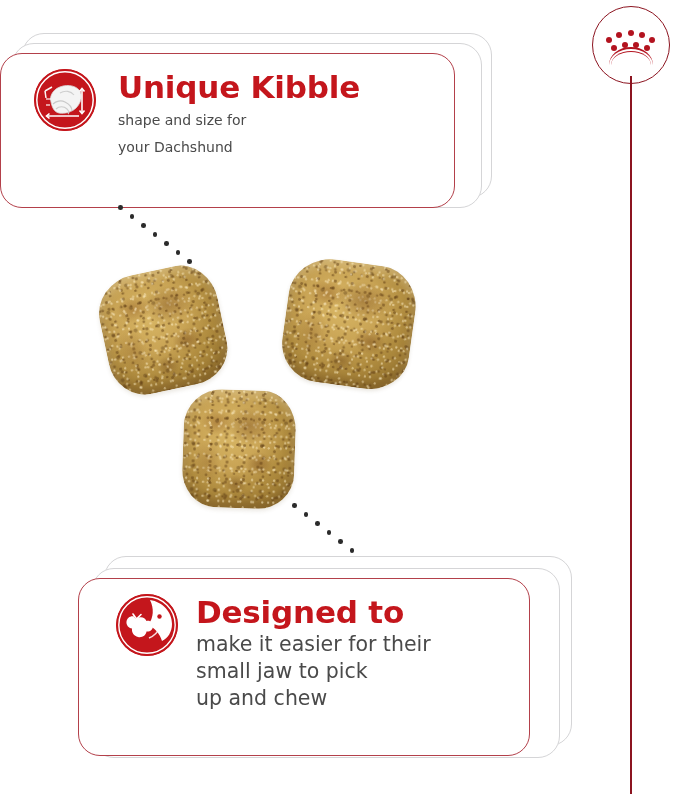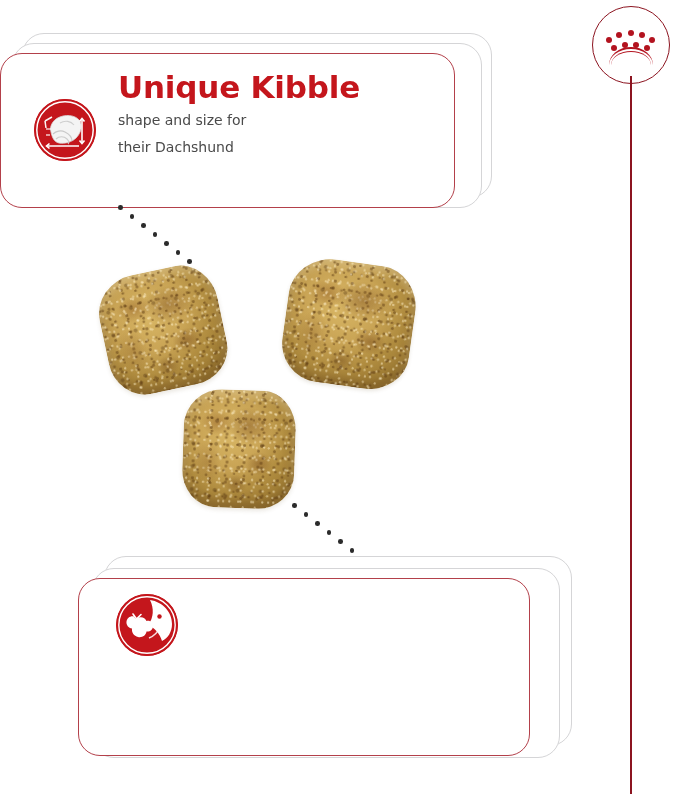"Unique Kibble" .card-body { align-items: flex-end -> flex-start }
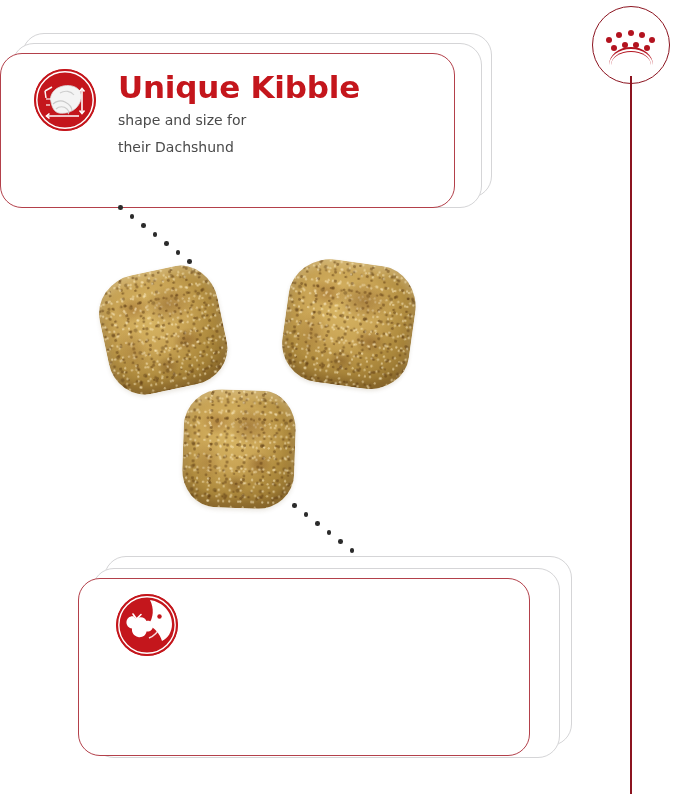"their Dachshund" div.subline { text: their -> your }
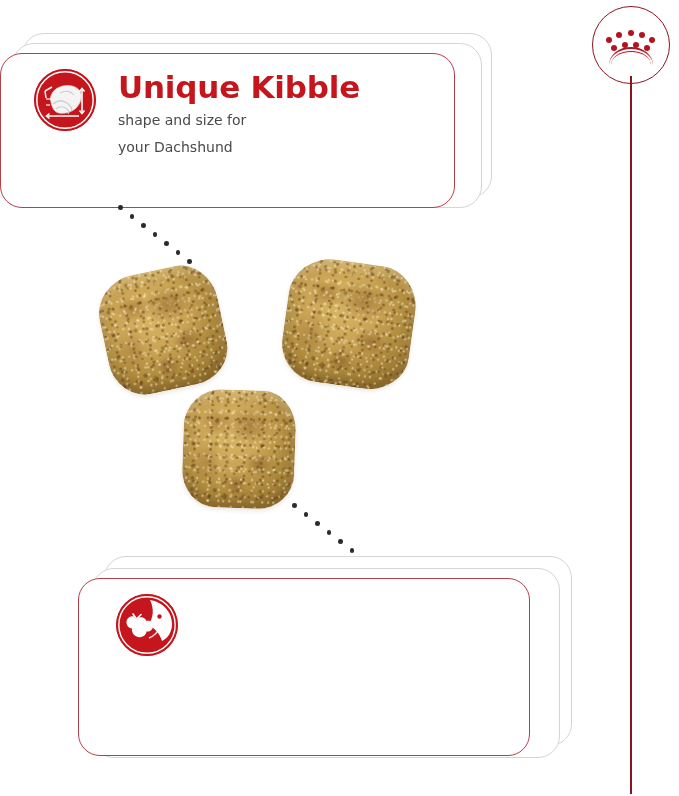"Designed to" div.card-text { html: none -> <div> <div>Designed to</div> <div>make it easier for their</div> <div>small jaw to pick</div> <div>up and chew</div> </div> }
